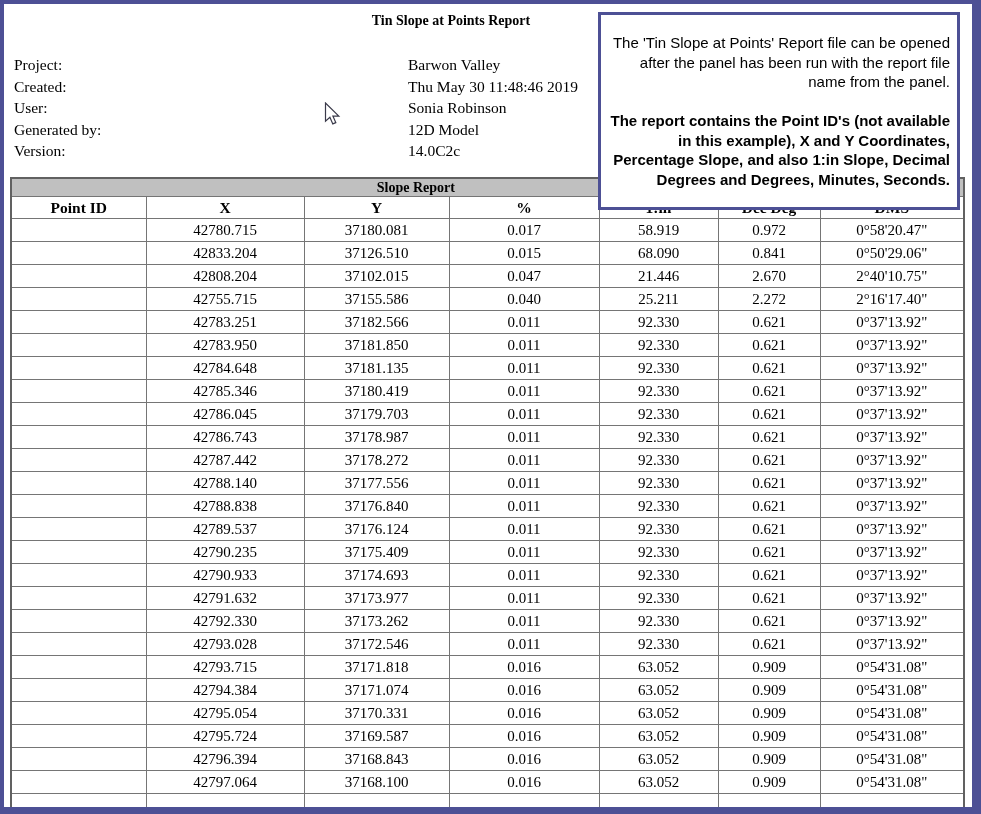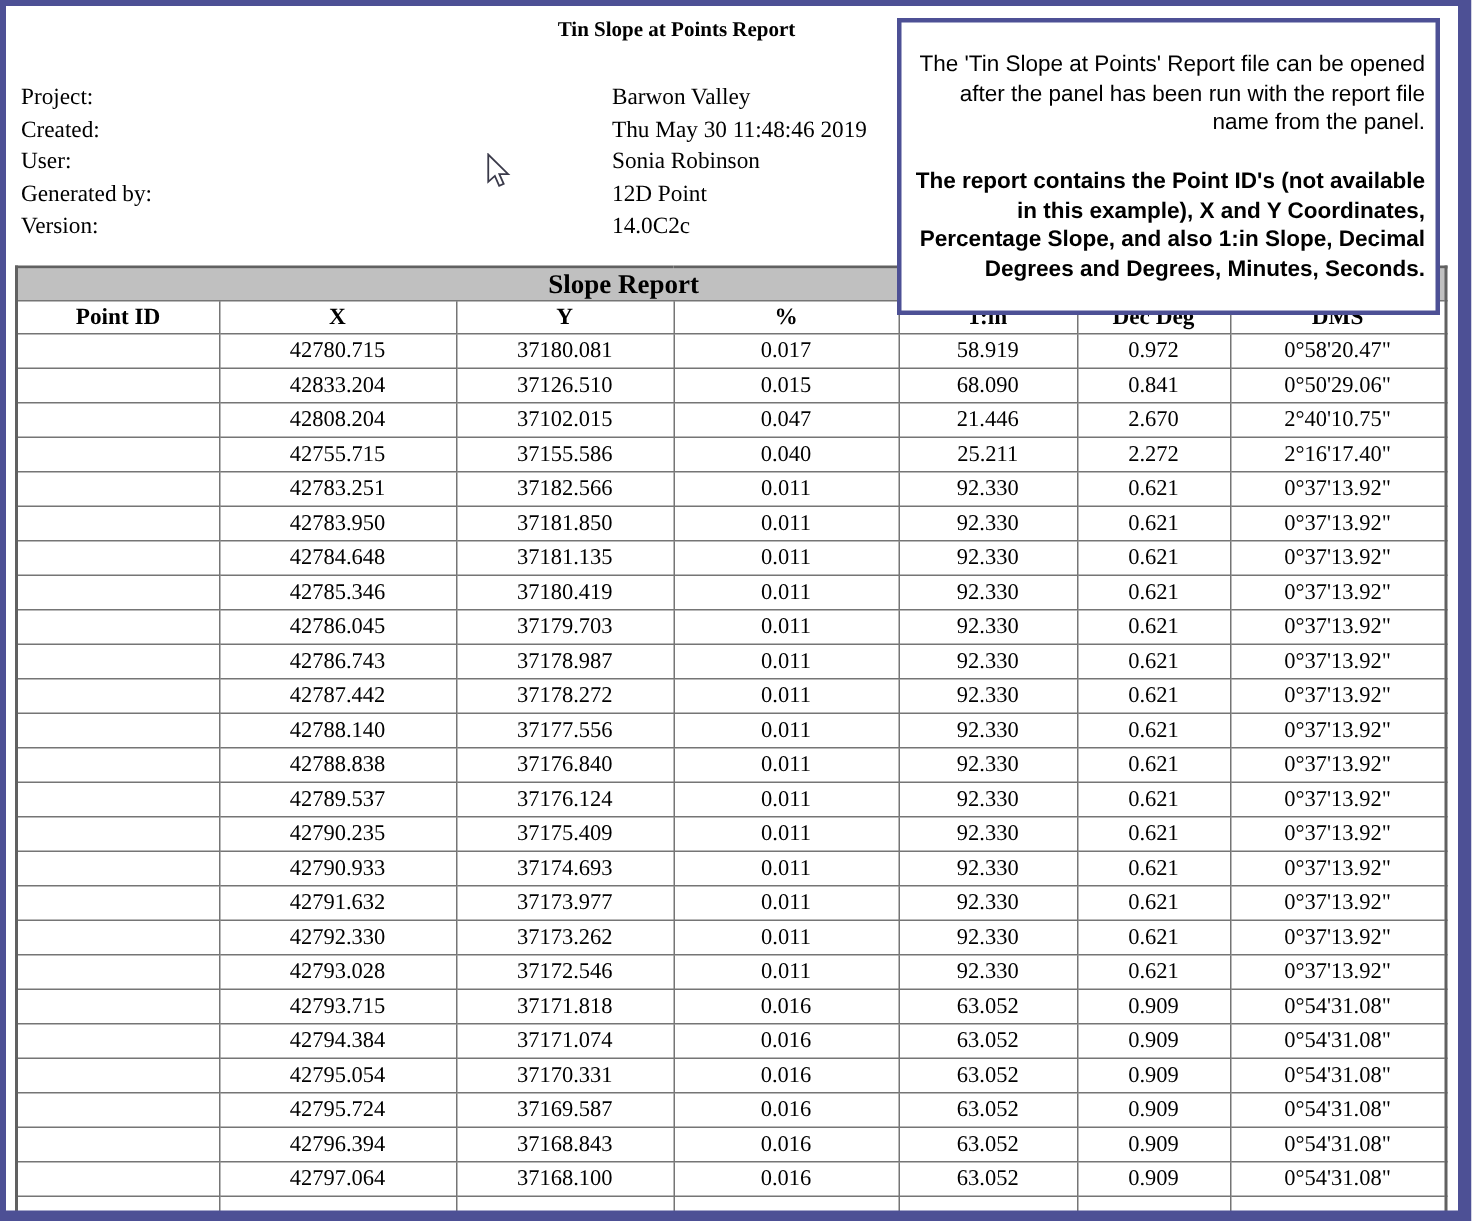"12D Point" span.meta-value { text: Point -> Model }
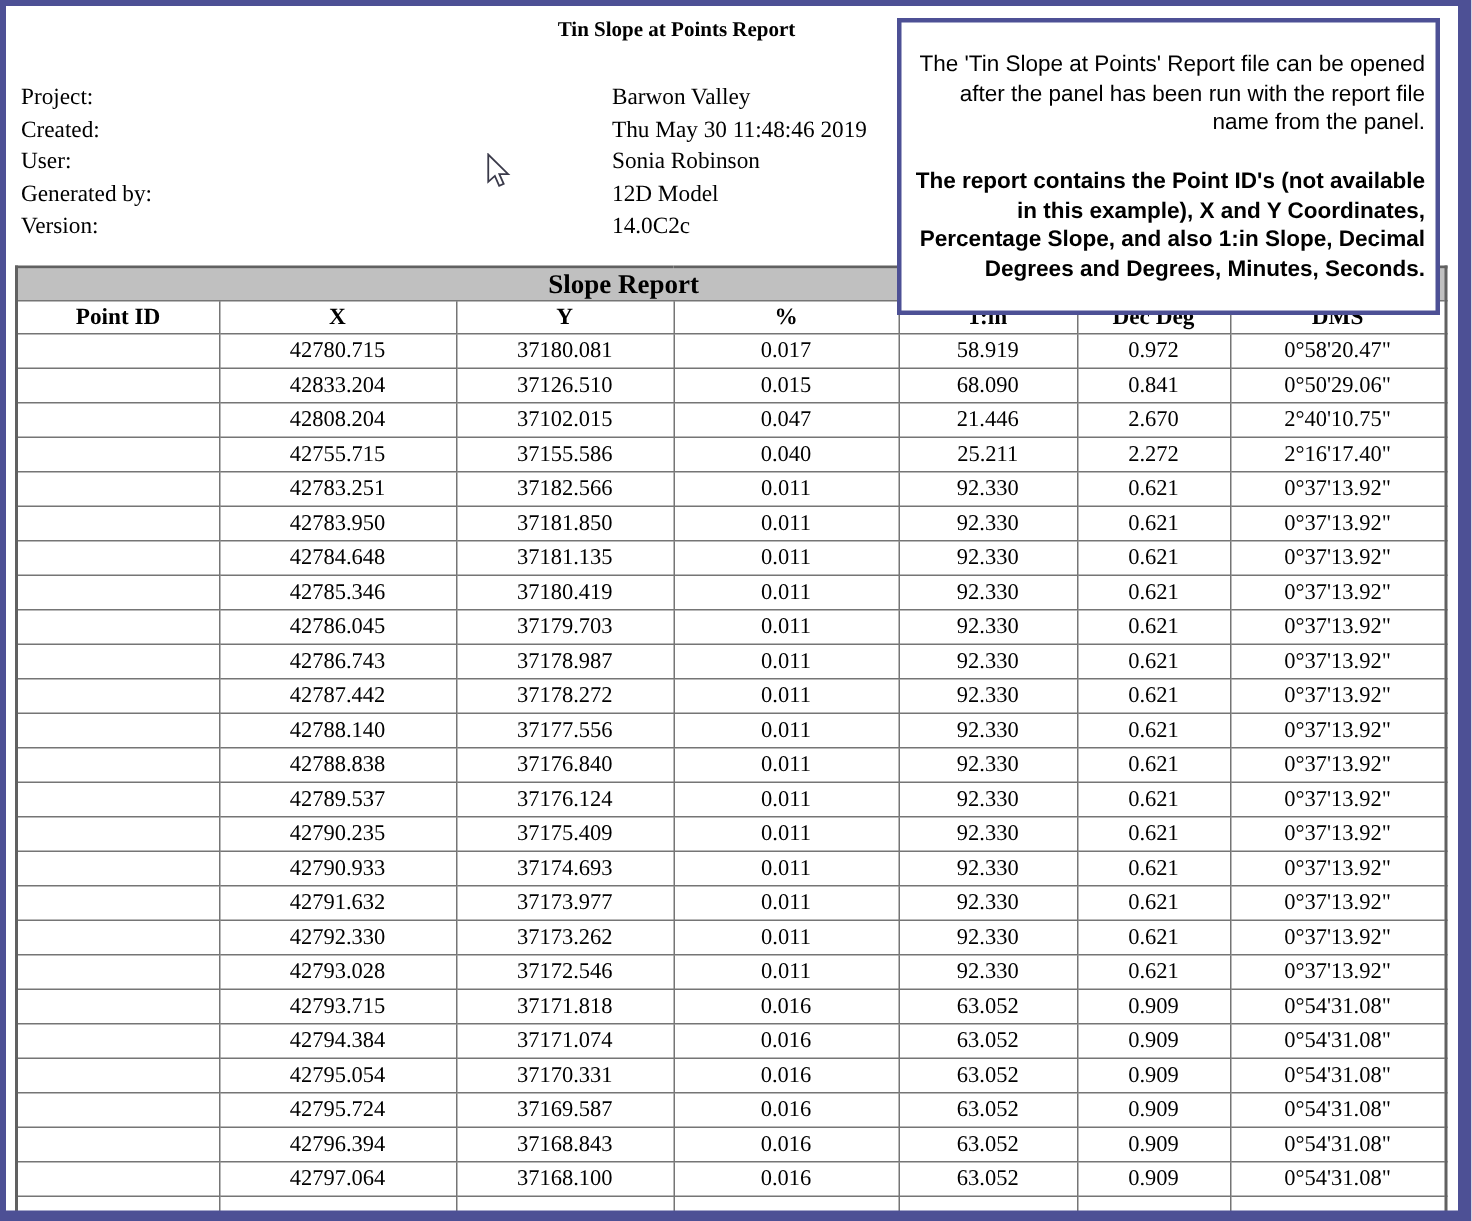"Slope Report" th.band { font-size: 18px -> 14px }
